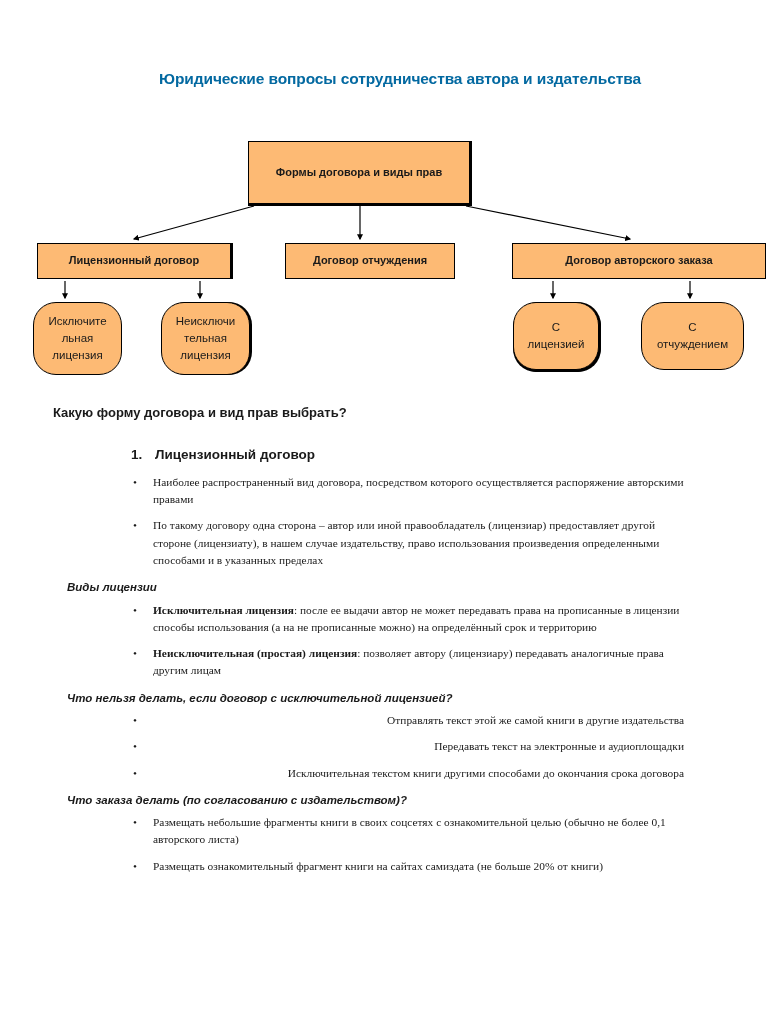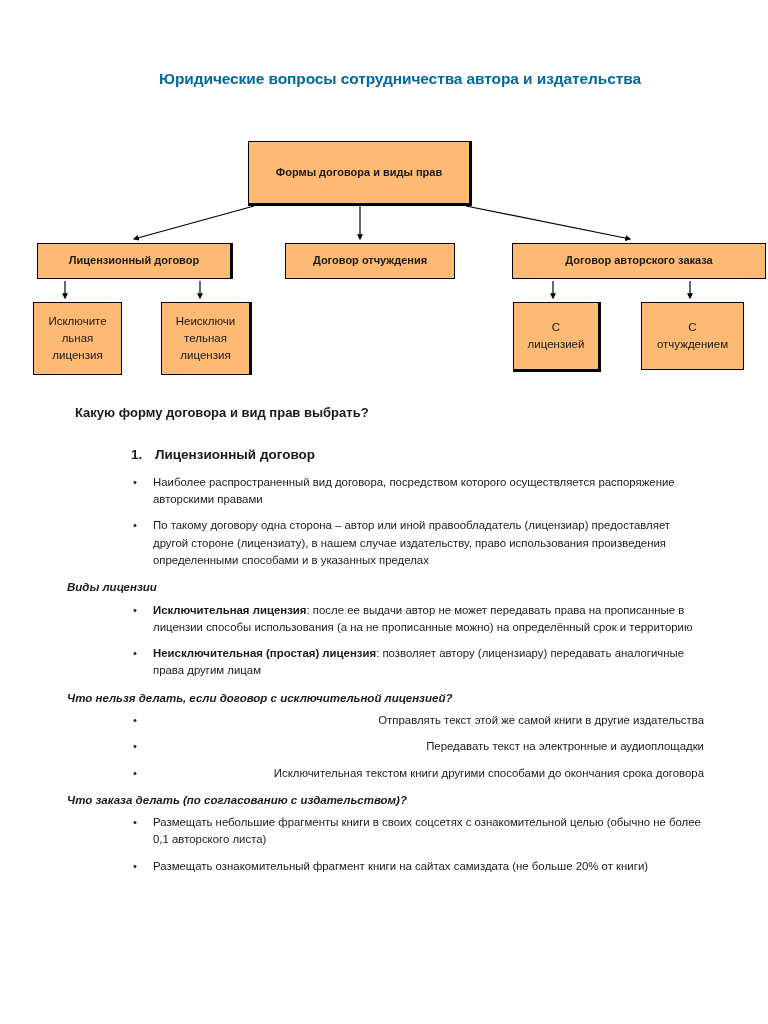"Исключите" .node-plain { border-radius: none -> 23px }
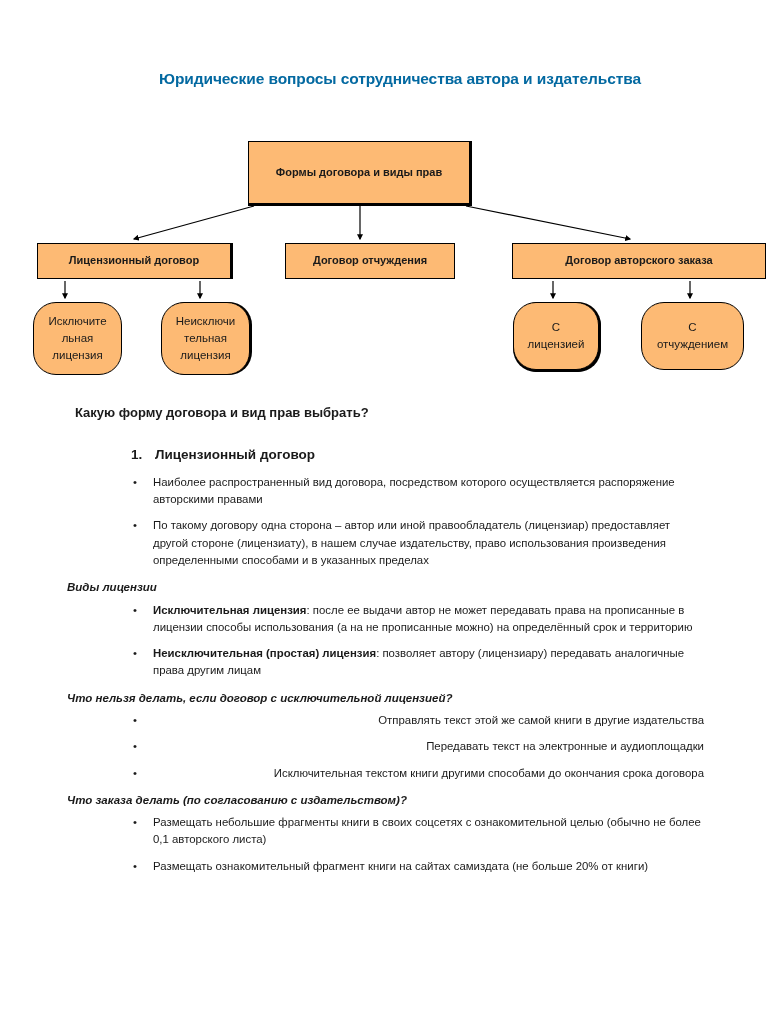"Какую форму договора и вид" .q-heading { padding-left: 75px -> 53px }
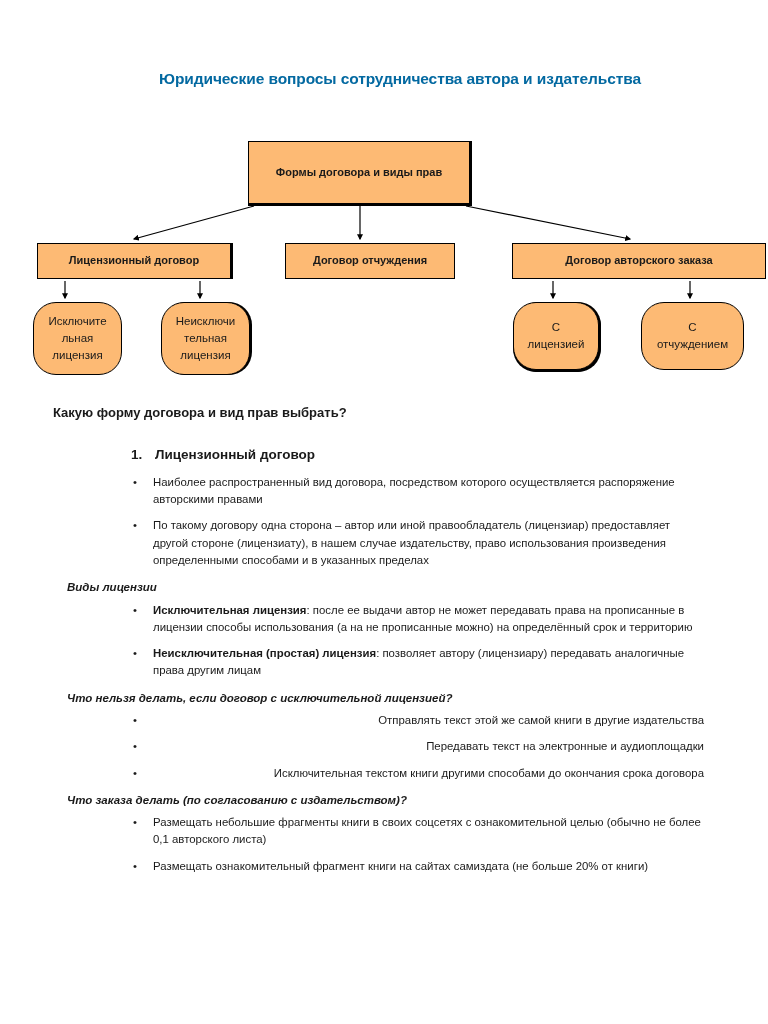"Наиболее распространенный вид договора," ul.bullets li { font-family: none -> Liberation Serif, serif; padding-right: 64px -> 84px }
